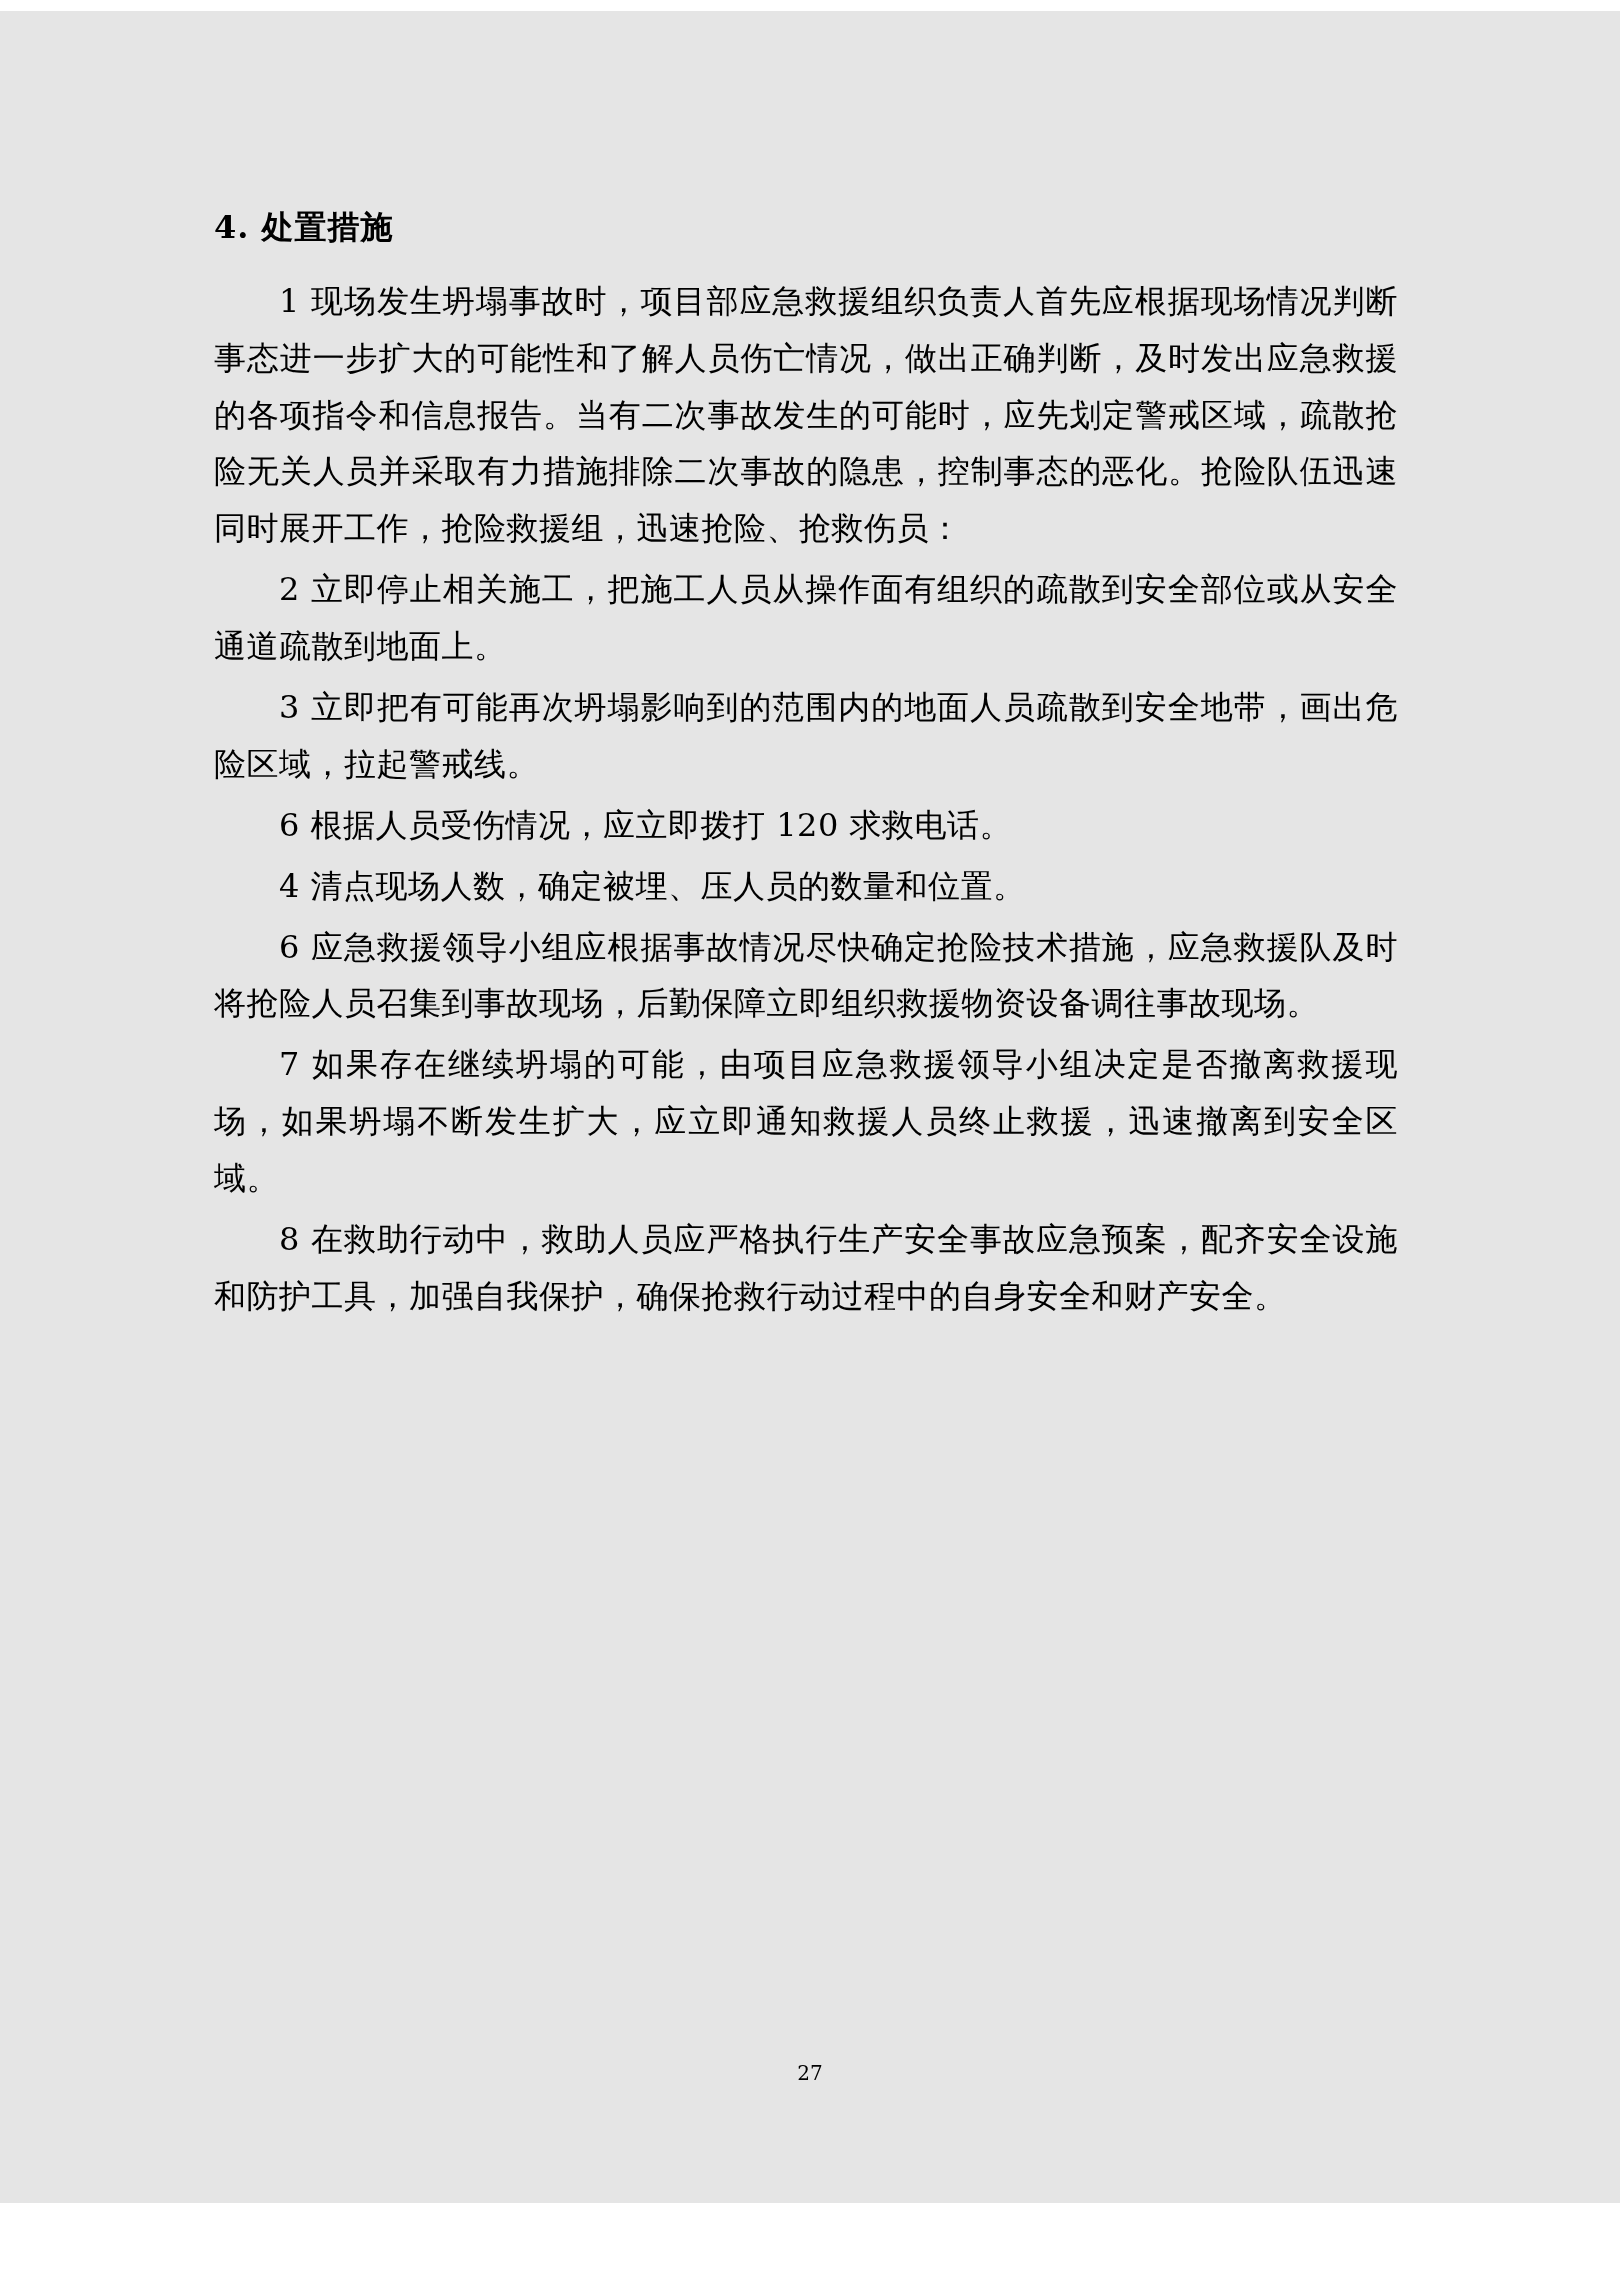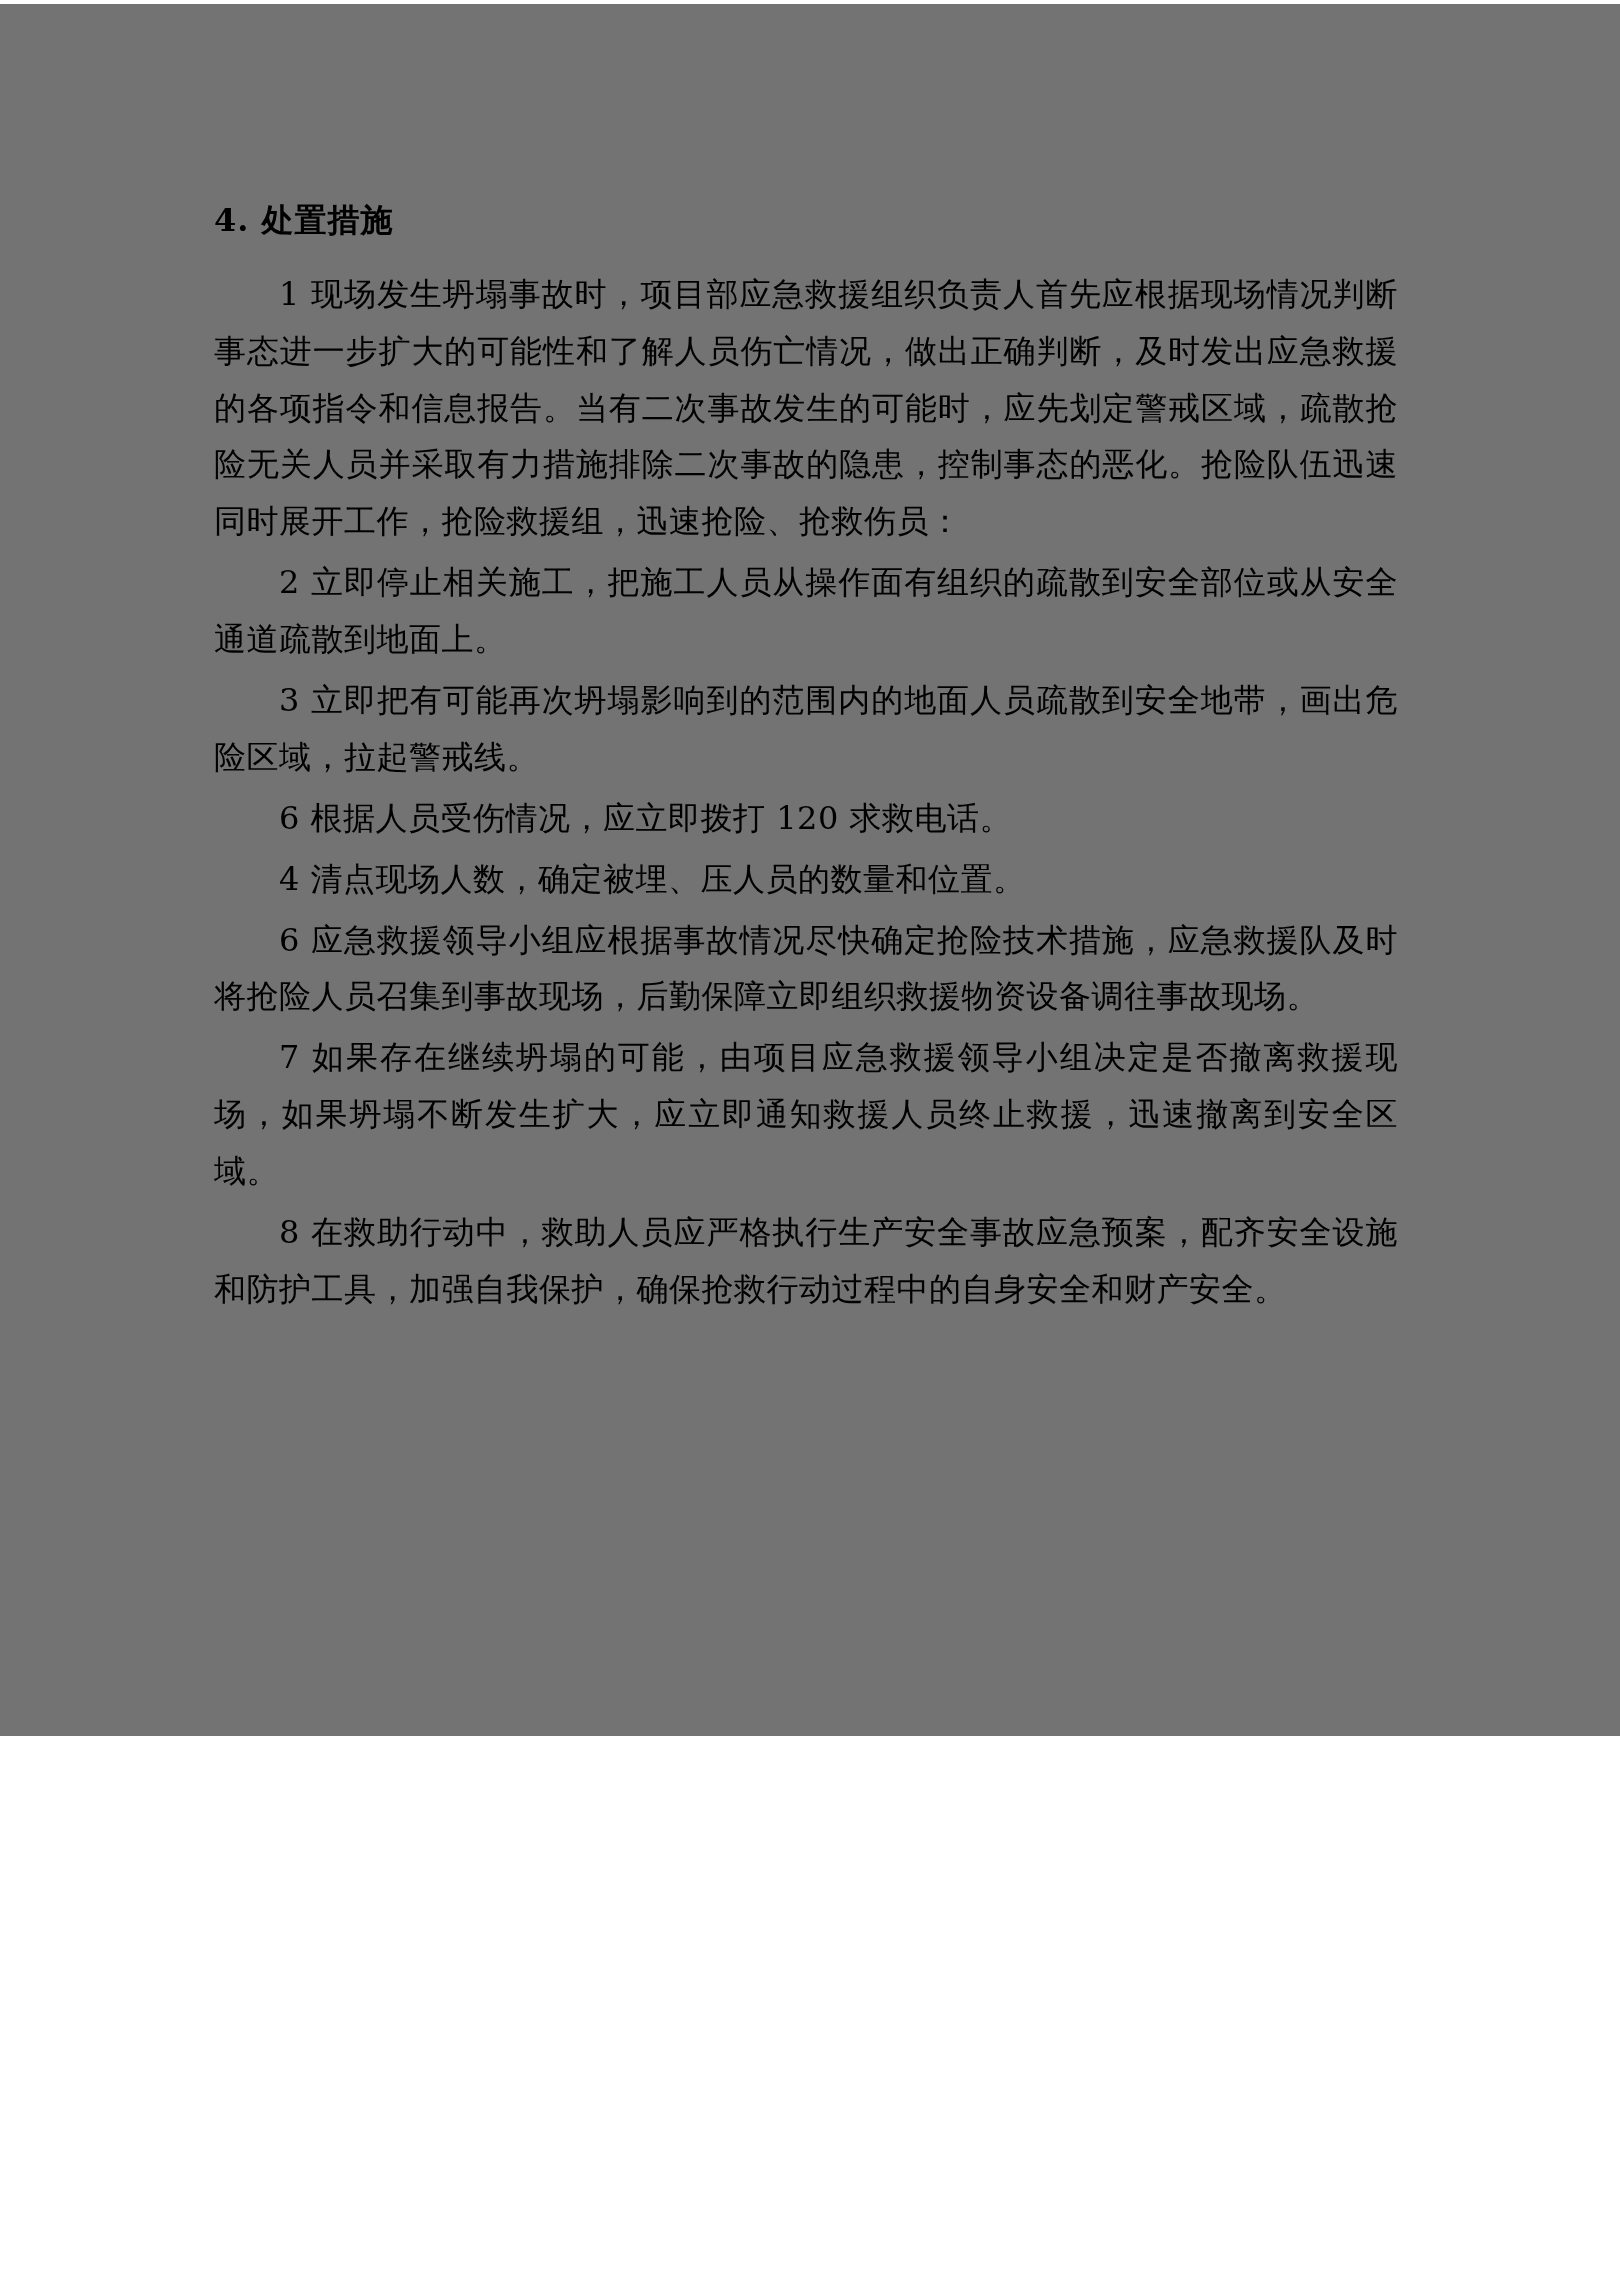"4. 处置措施" .page { background: #737373 -> #e5e5e5; height: 1732px -> 2192px; margin: 4px auto -> 11px auto }
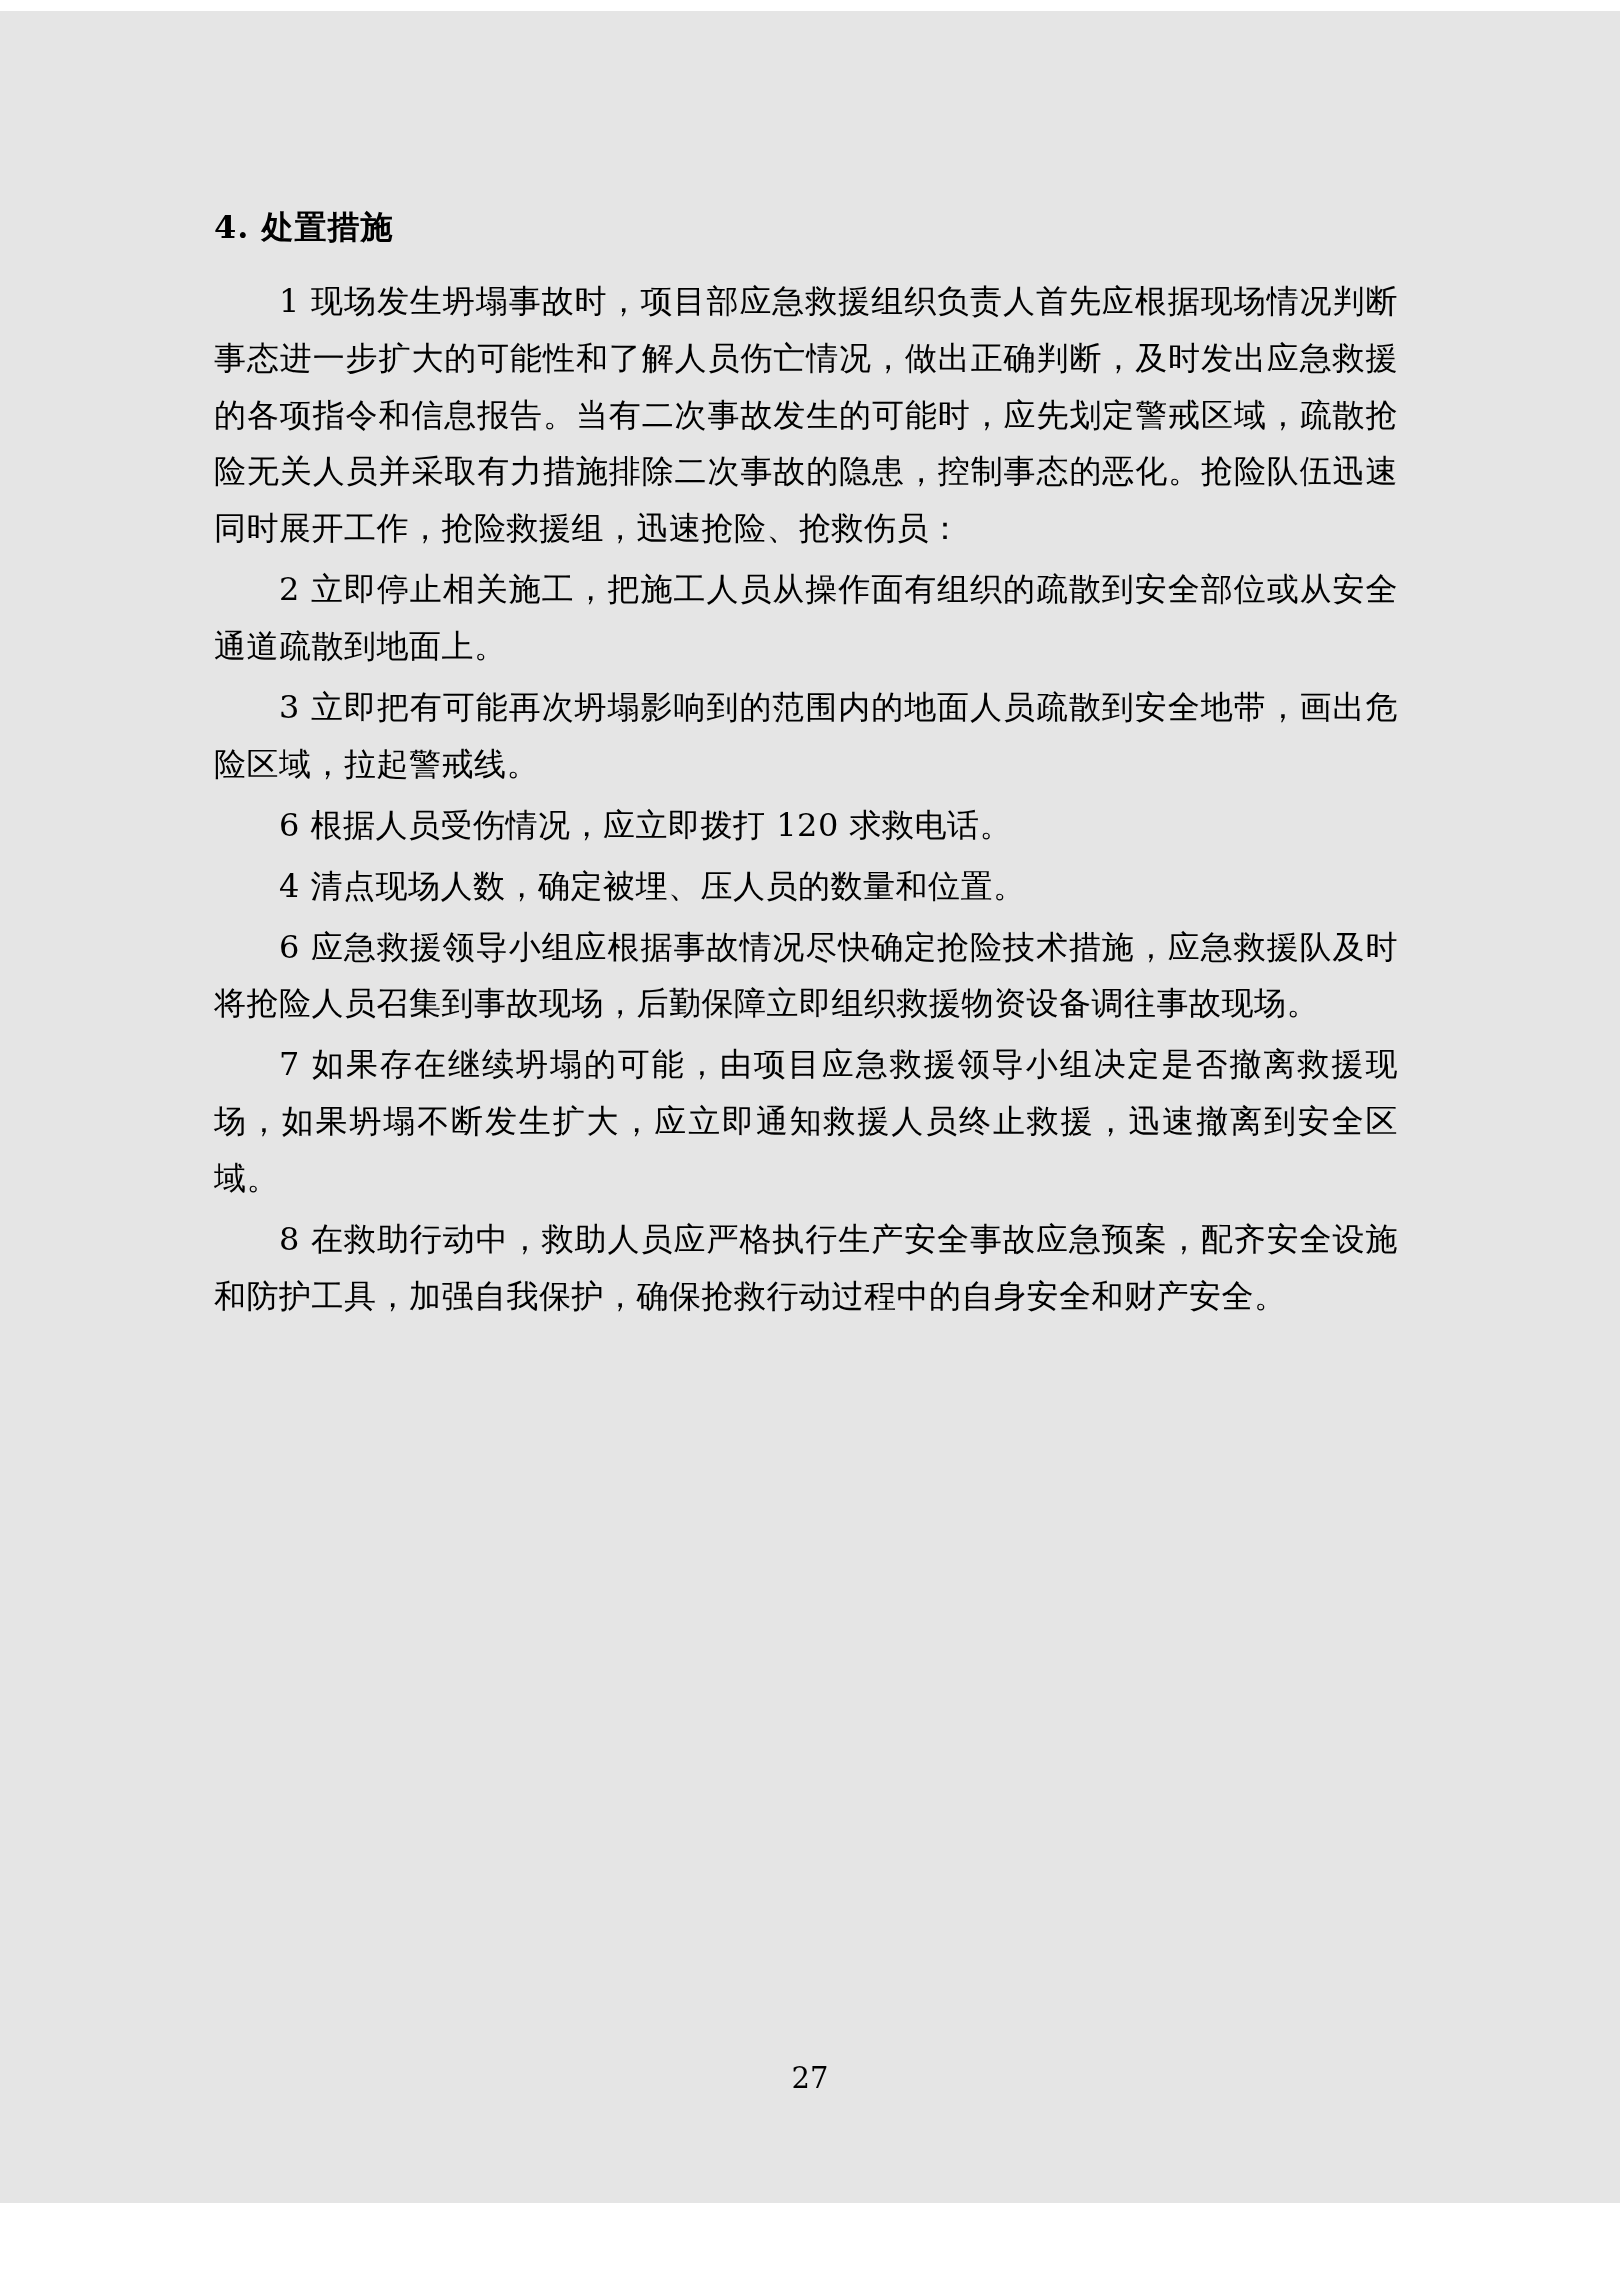"27" .page-number { font-size: 29px -> 20px }
